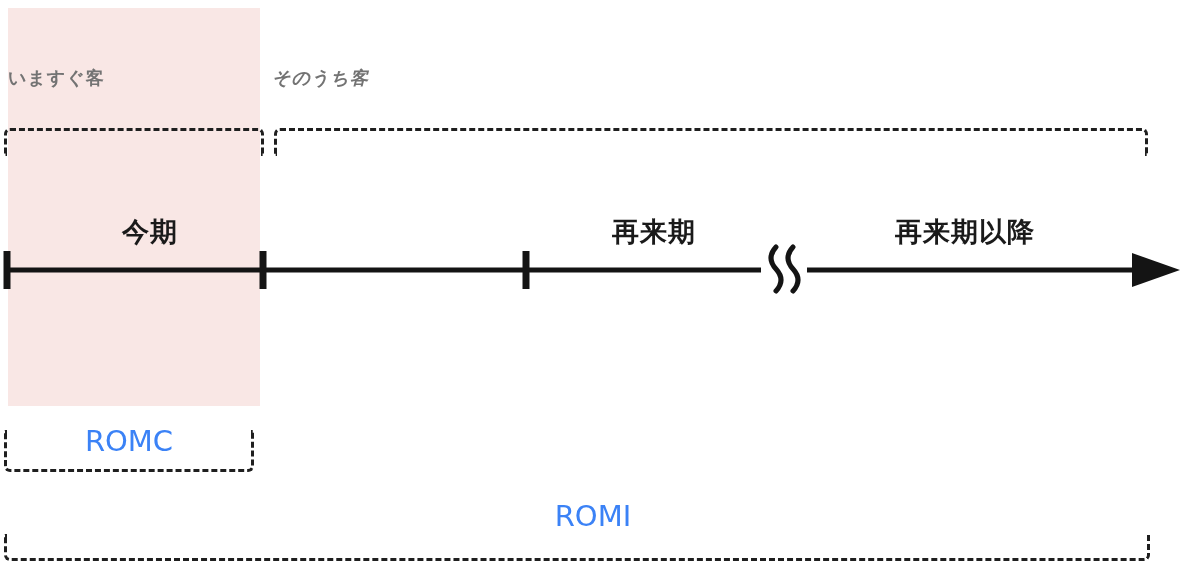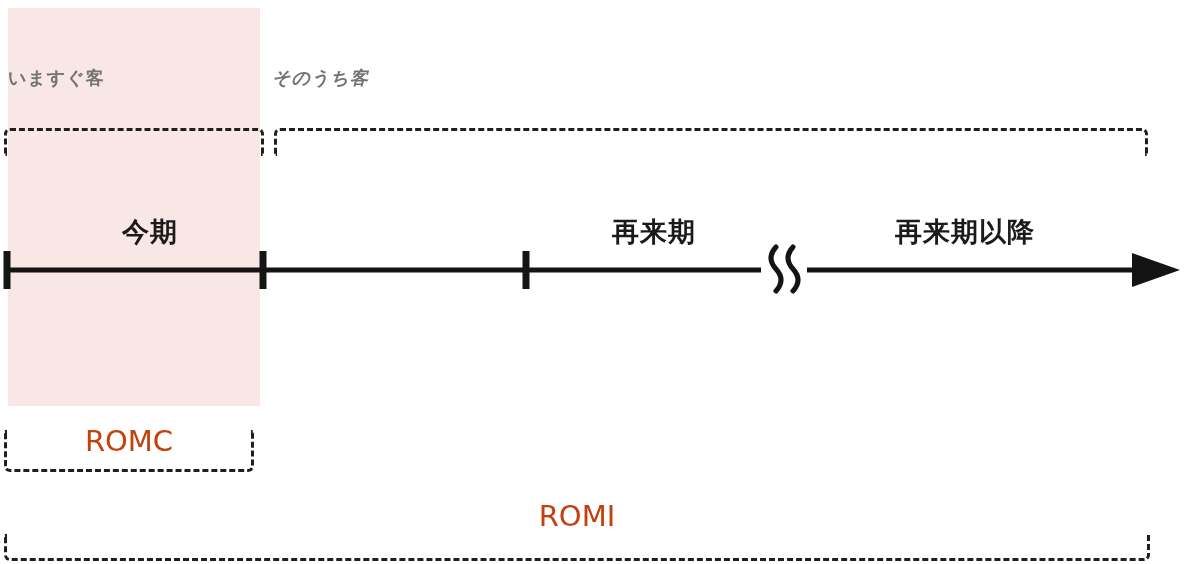"ROMC" .metric-label { color: #c2410c -> #3b82f6 }
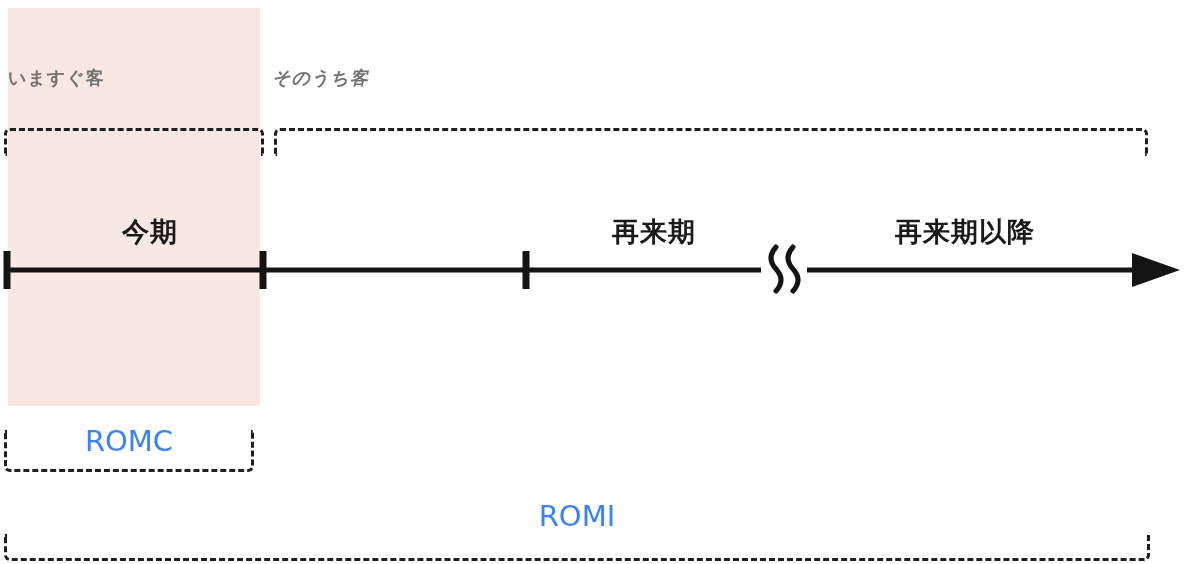"ROMI" .romi-label { left: 0 -> 16px }
